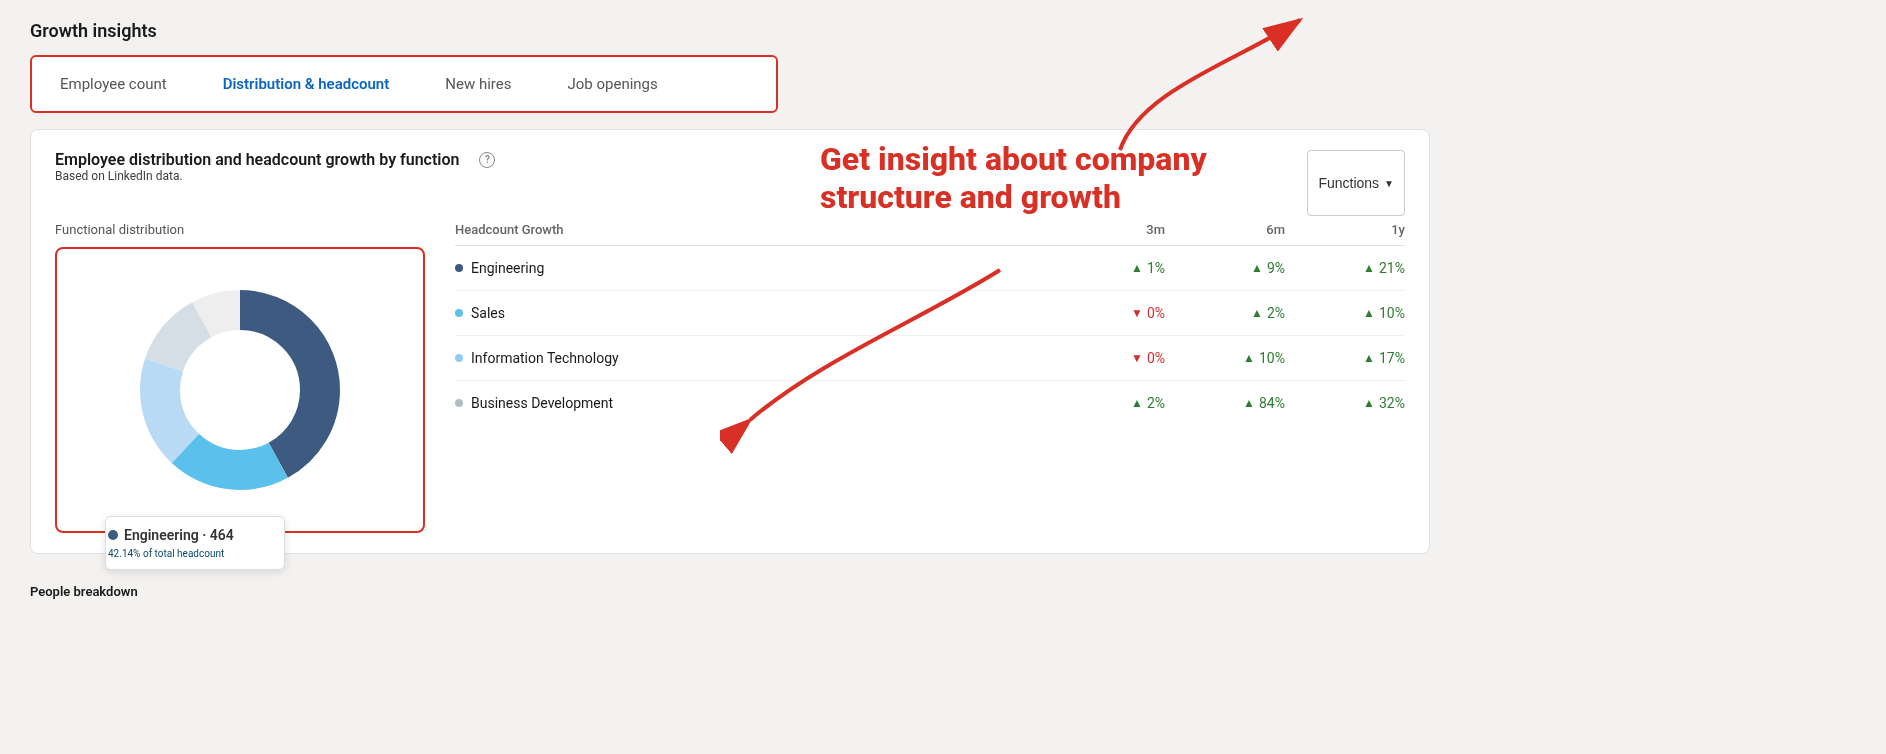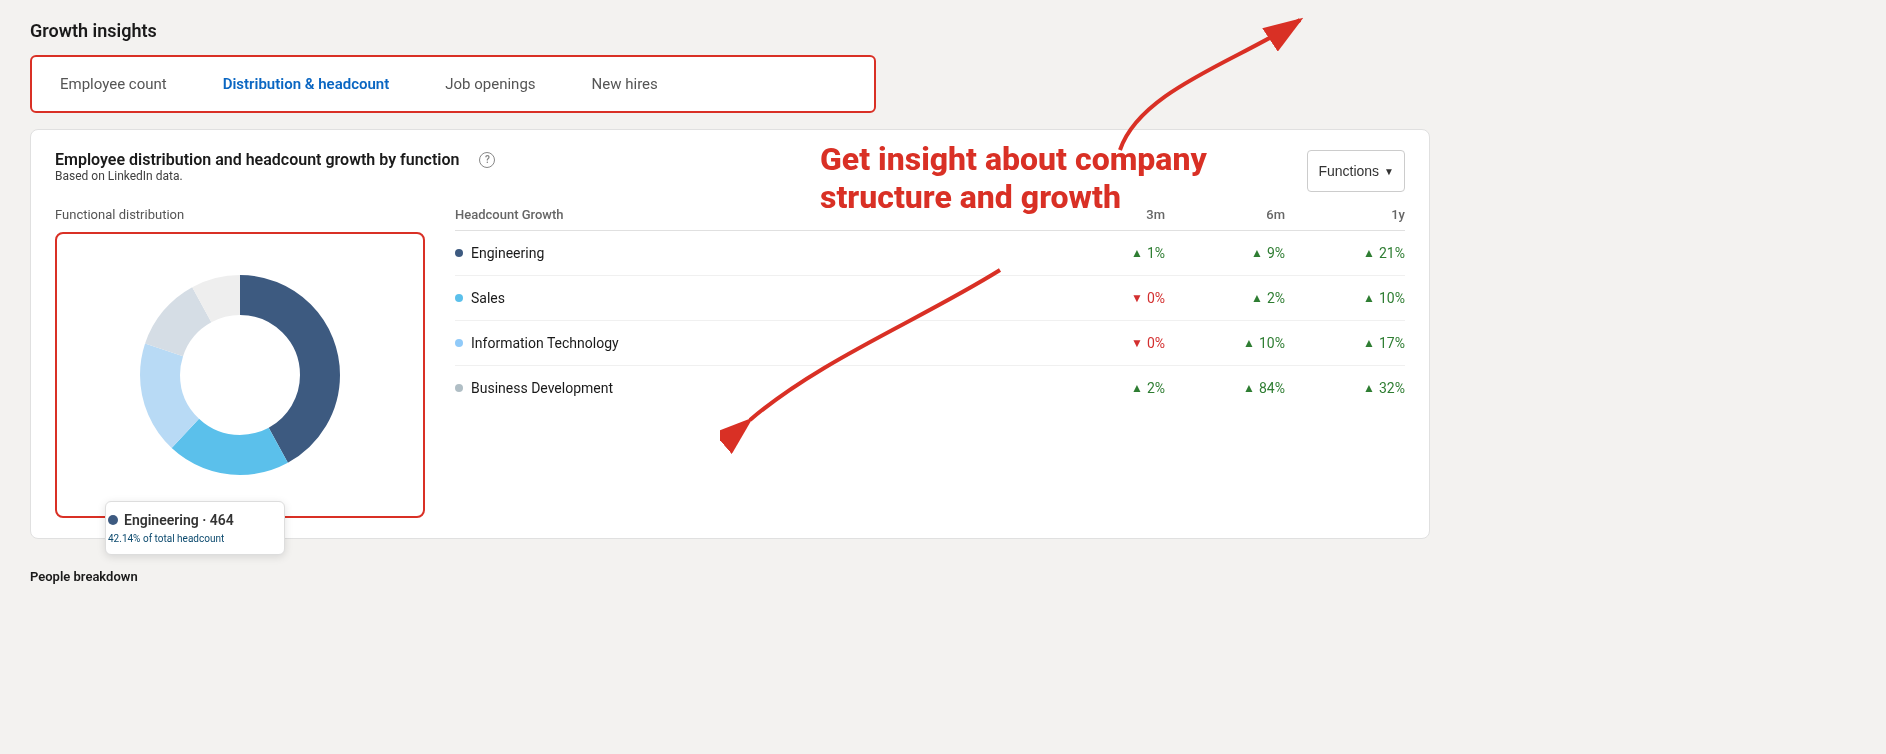"Employee count" .tab-bar-container { width: 846px -> 748px }
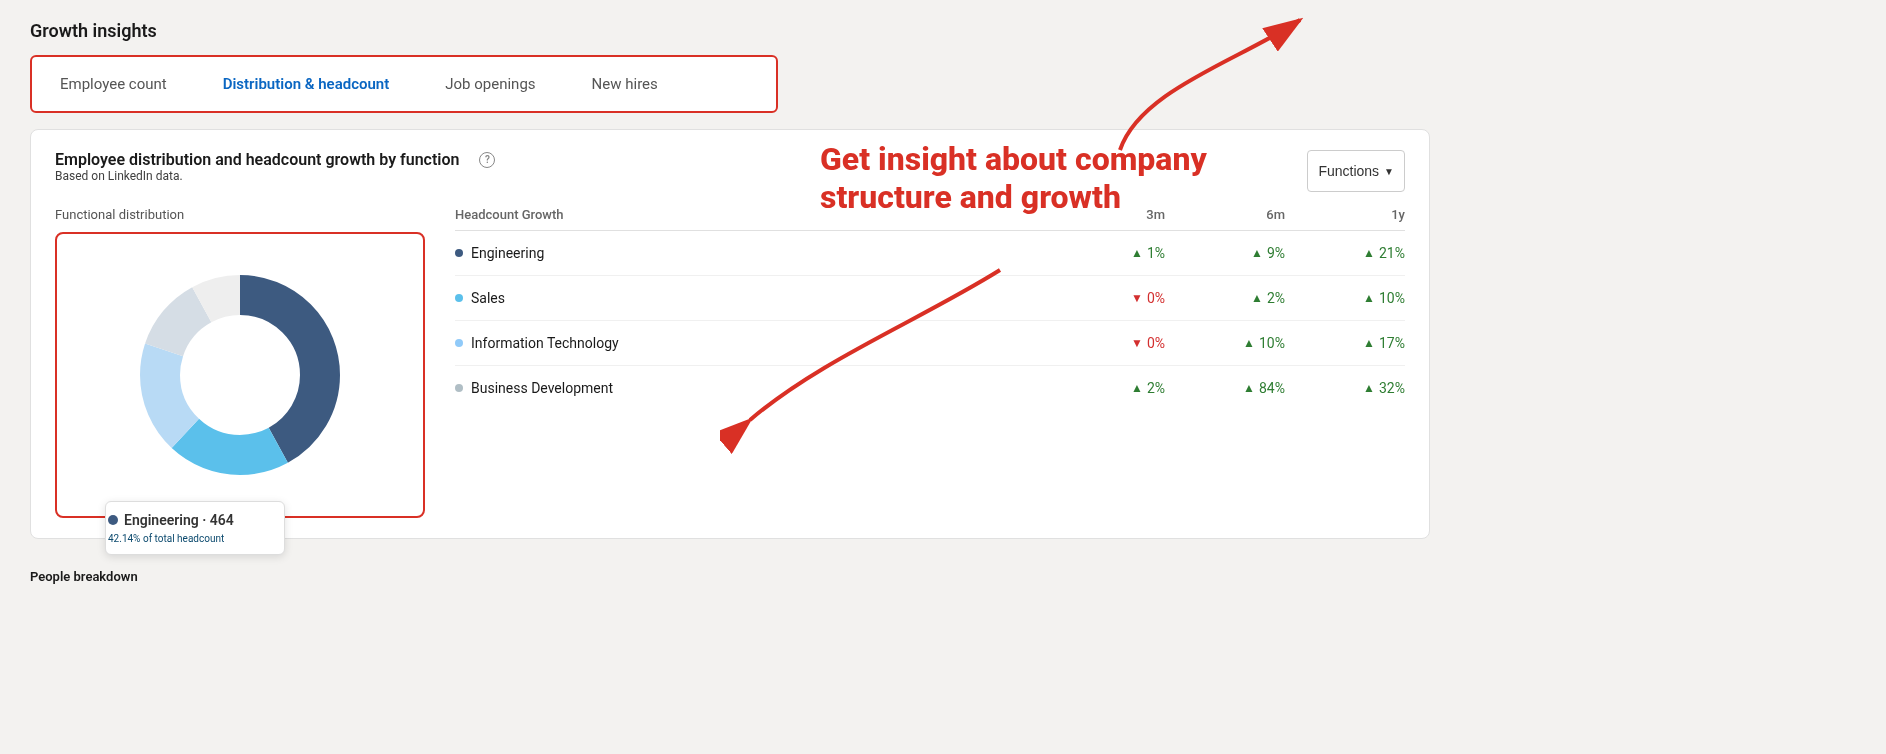"Job openings" div.tab-item { order: before "New hires" -> after "New hires" }
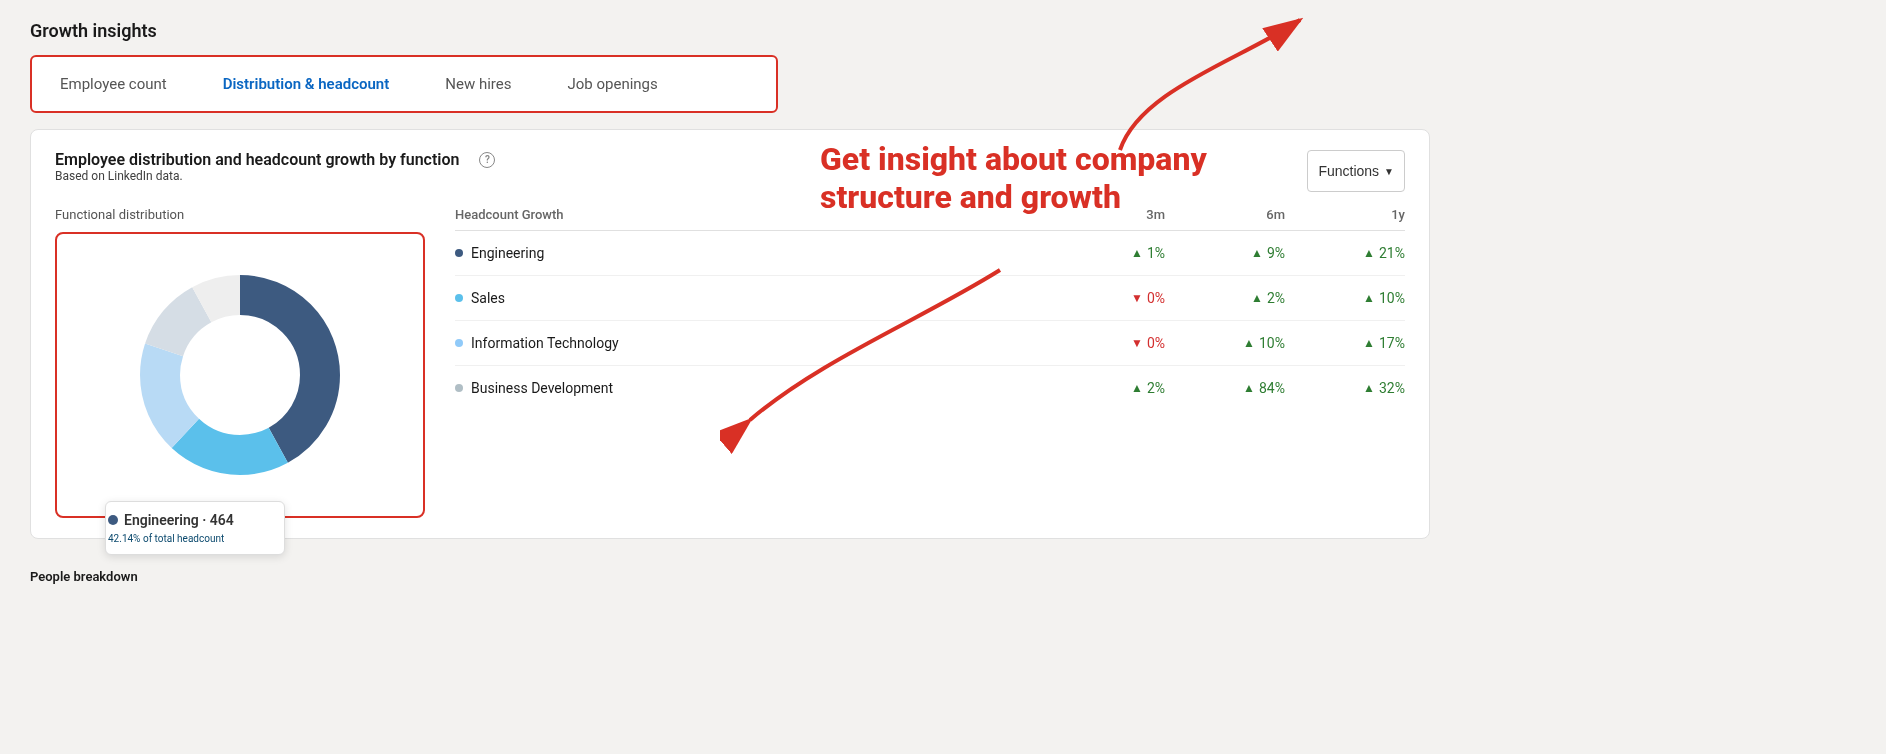"Functions" .functions-btn { padding: 12px 10px -> 24px 10px }
